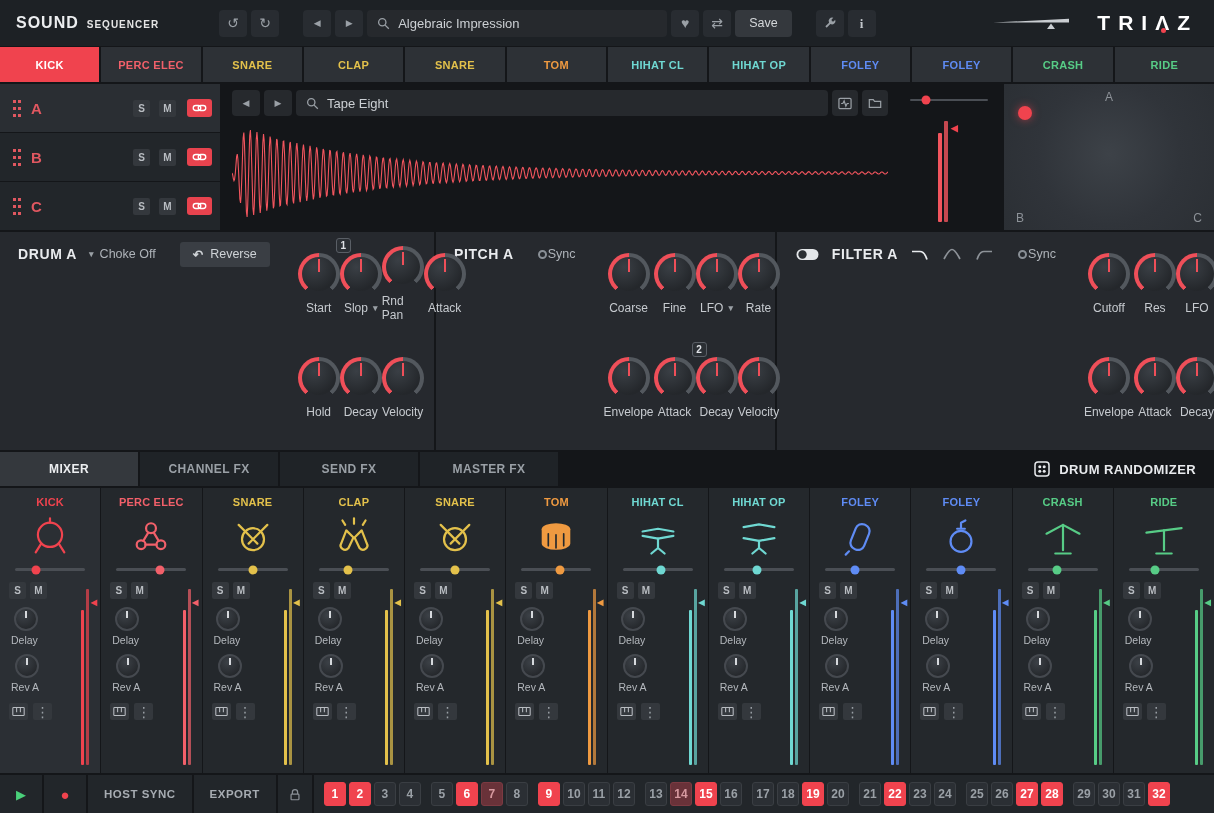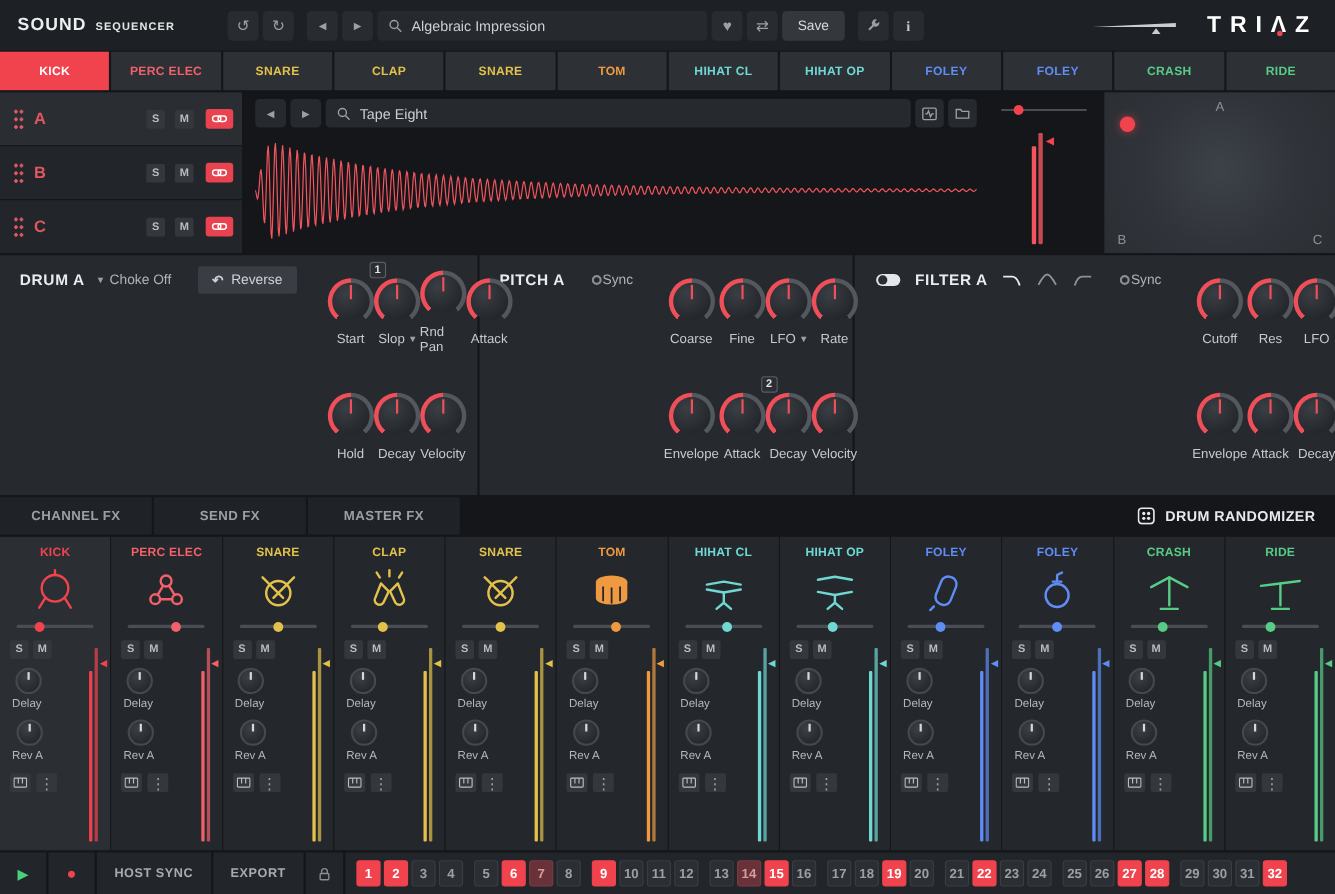"SOUND" .topbar { gap: 12px -> 24px }
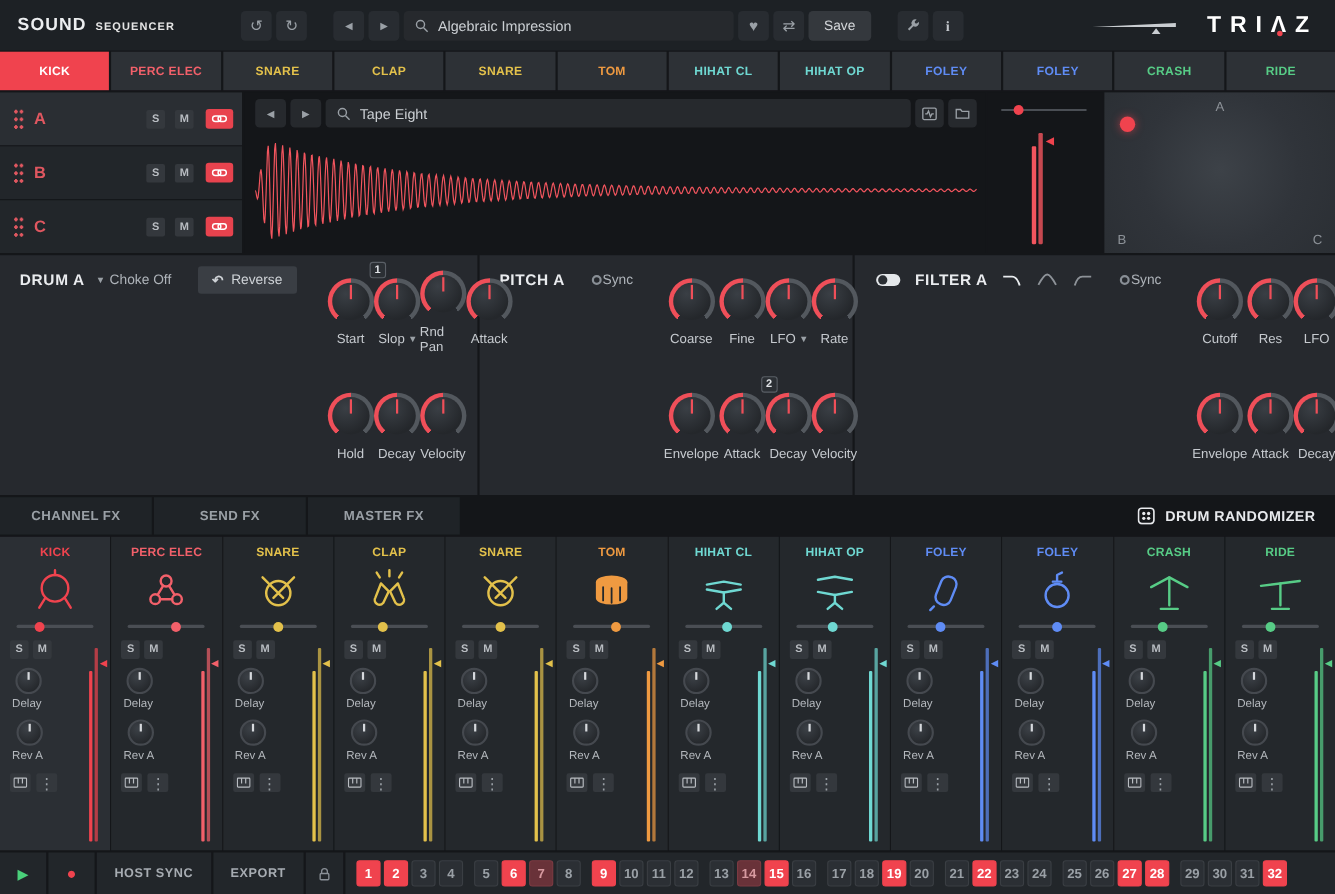"TRIΛZ" .tb-right { align-items: center -> flex-start }
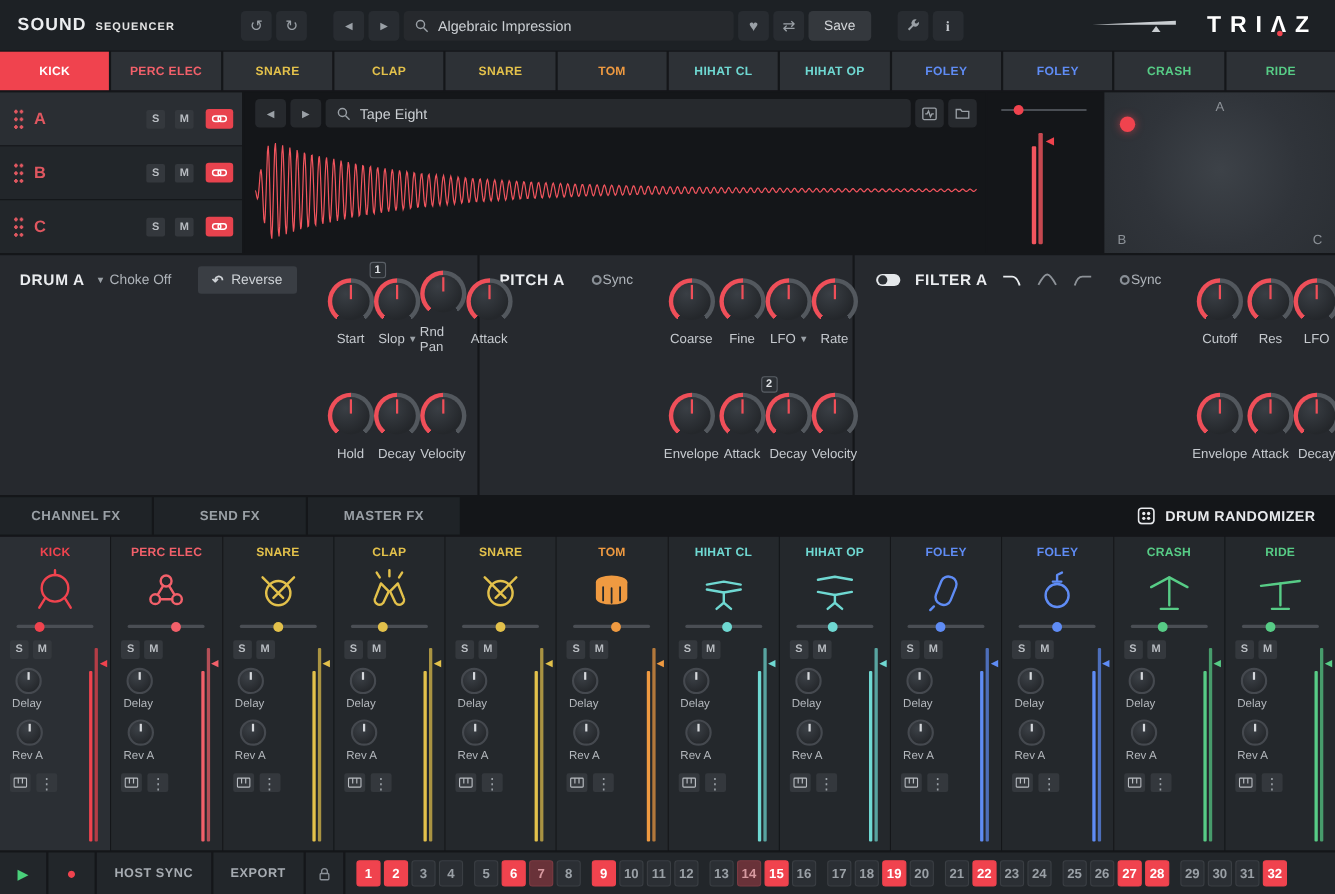"MIXER" button.fxtab { html: none -> <button>MIXER</button> }
